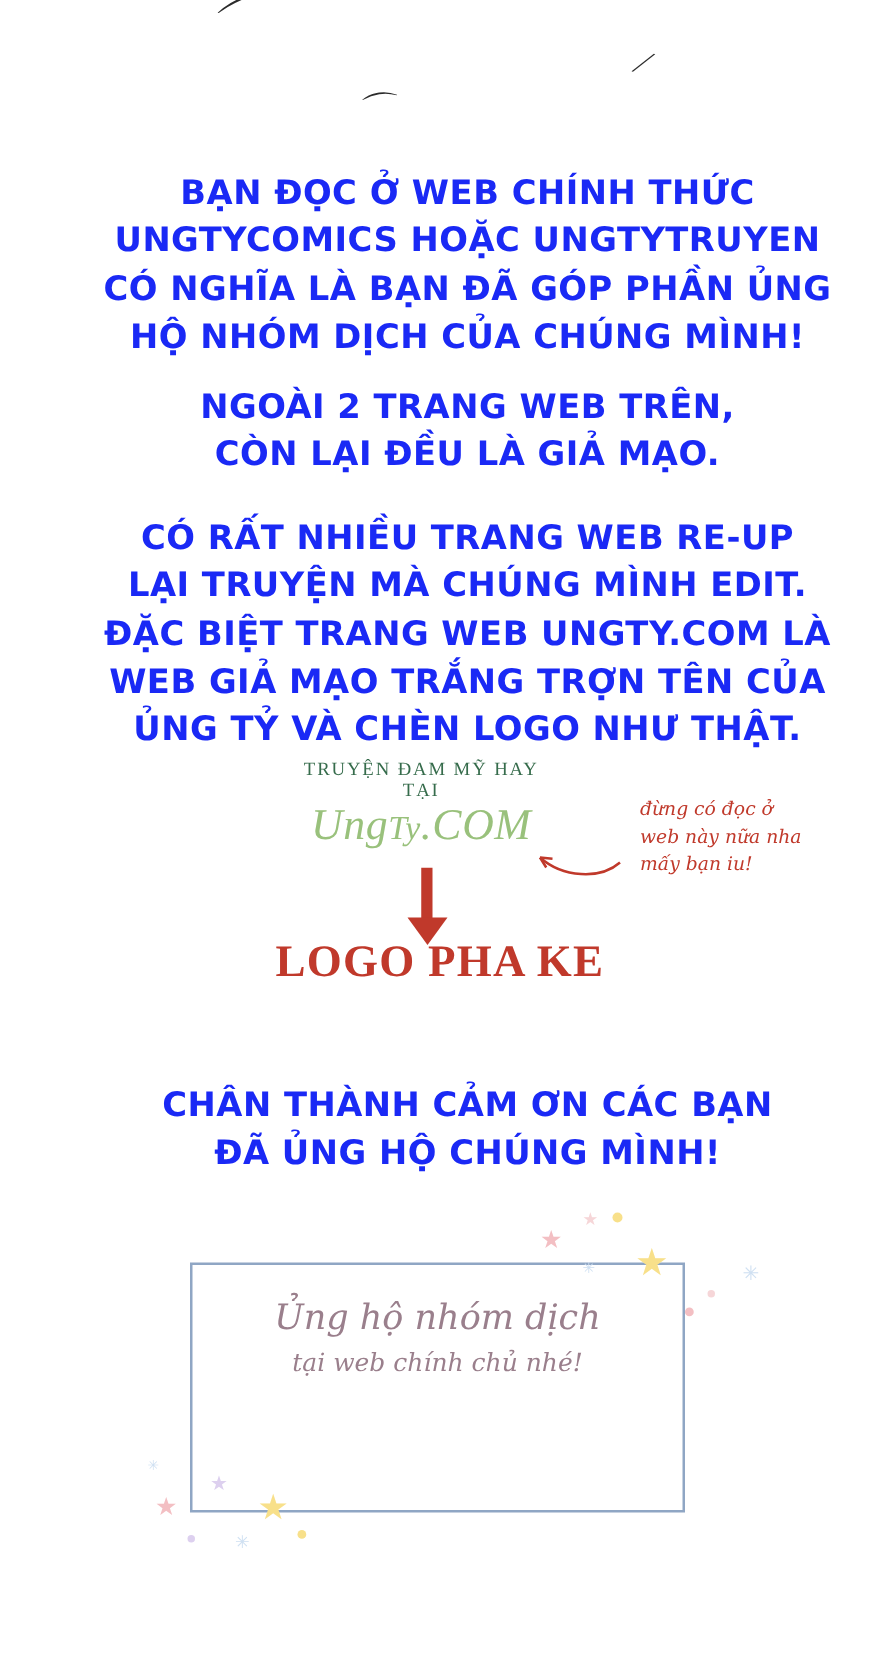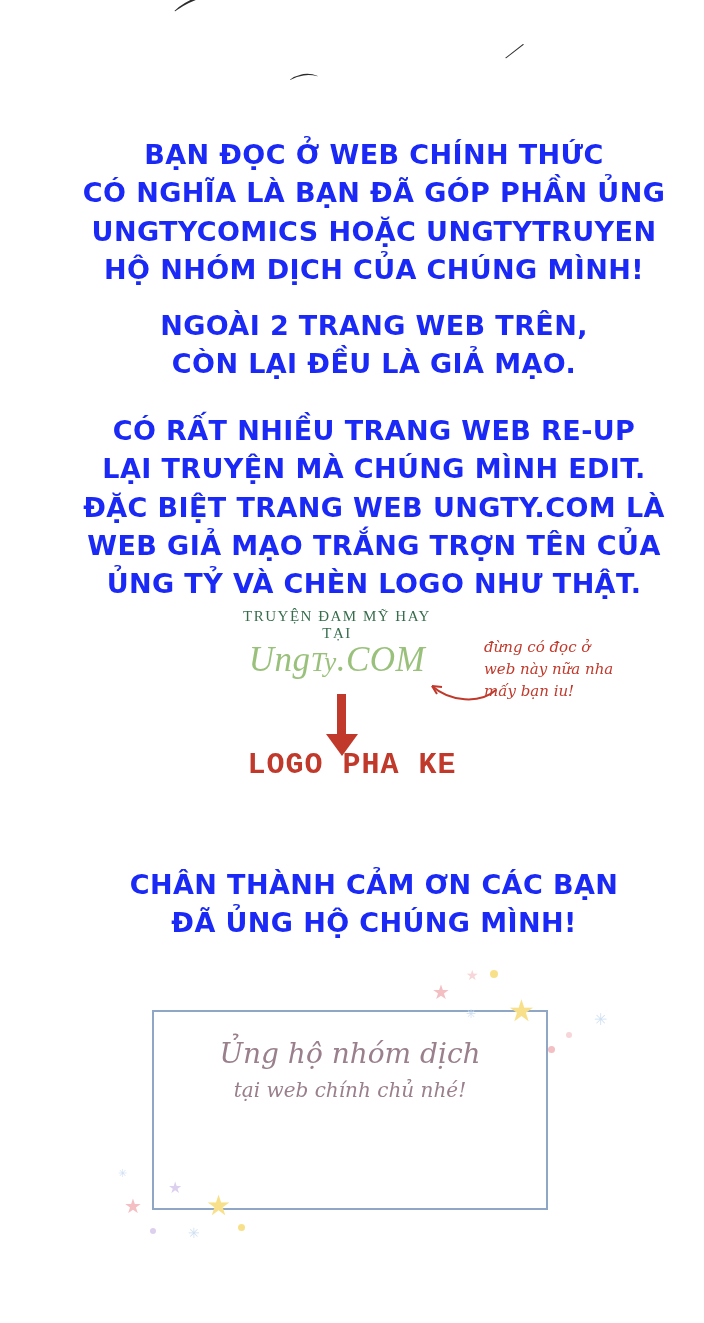"CÓ NGHĨA LÀ BẠN ĐÃ" span.line { order: before "UNGTYCOMICS HOẶC UNGTYTRUYEN" -> after "UNGTYCOMICS HOẶC UNGTYTRUYEN" }
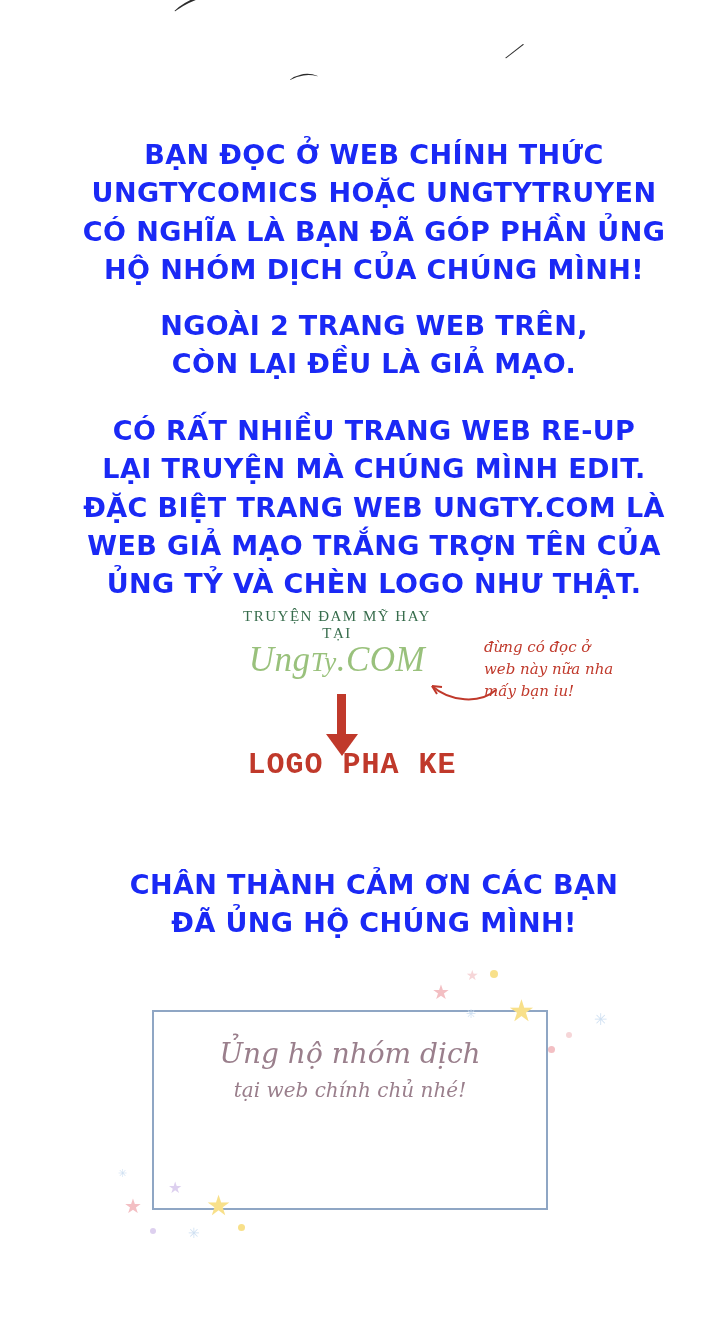"đừng có đọc ở" .note { left: 484px -> 512px }
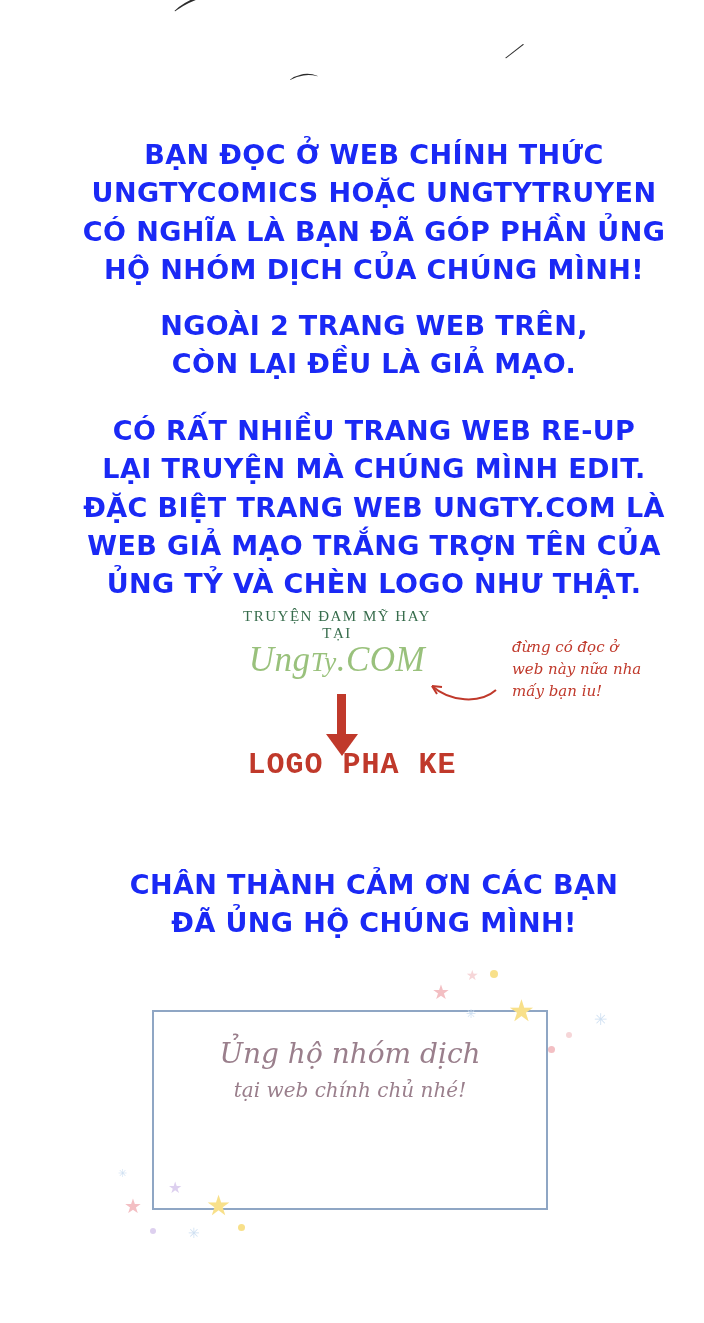"LOGO PHA KE" .fake-logo-label { font-family: Liberation Mono, monospace -> Liberation Serif, serif; font-size: 30px -> 36px }
